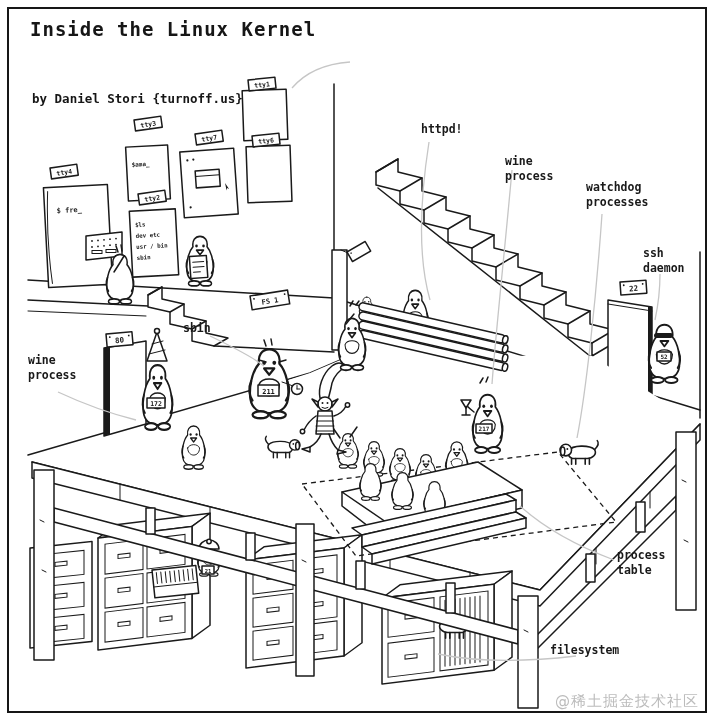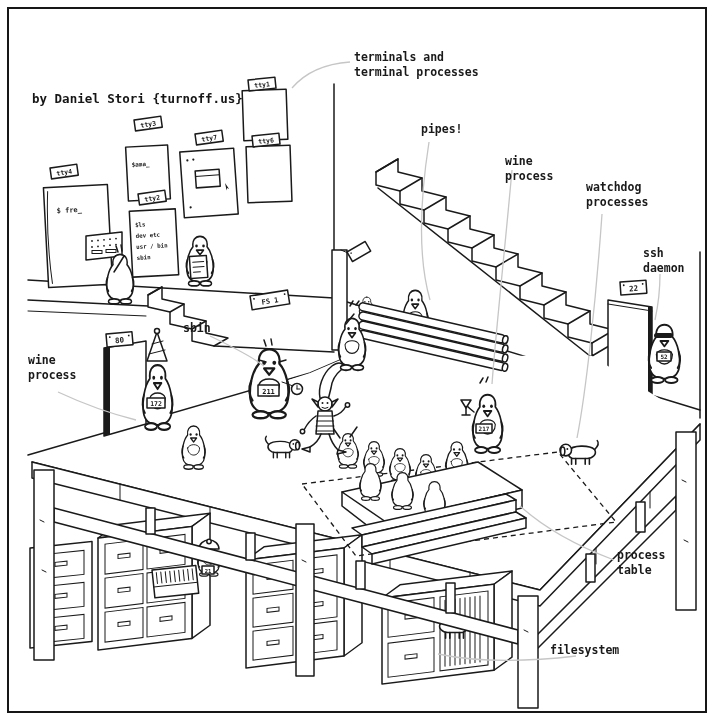"Inside the Linux Kernel" div.title { html: none -> <div>Inside the Linux Kernel</div> }
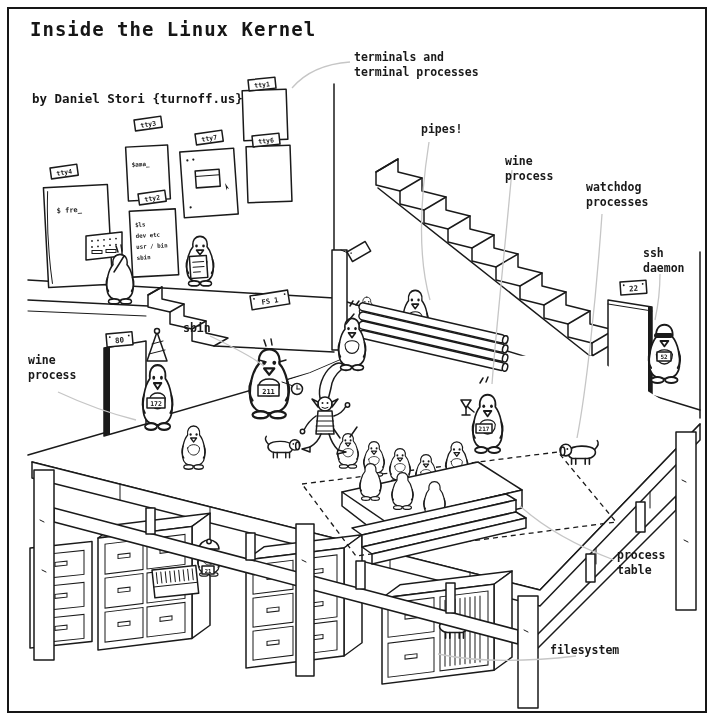"terminals and" div.label { html: <div>terminals and terminal processes</div> -> none }
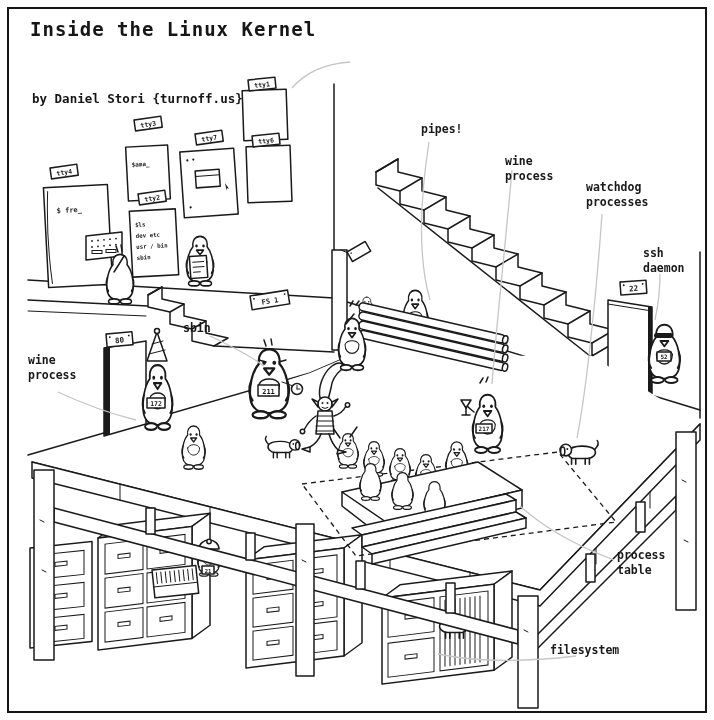"pipes!" div.label { text: pipes -> httpd }
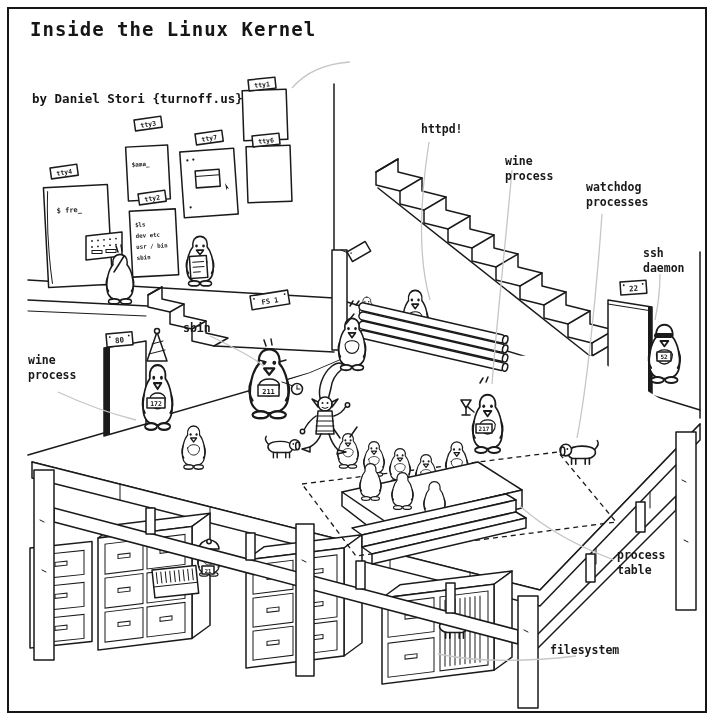"@稀土掘金技术社区" div.watermark { html: none -> <div>@稀土掘金技术社区</div> }
